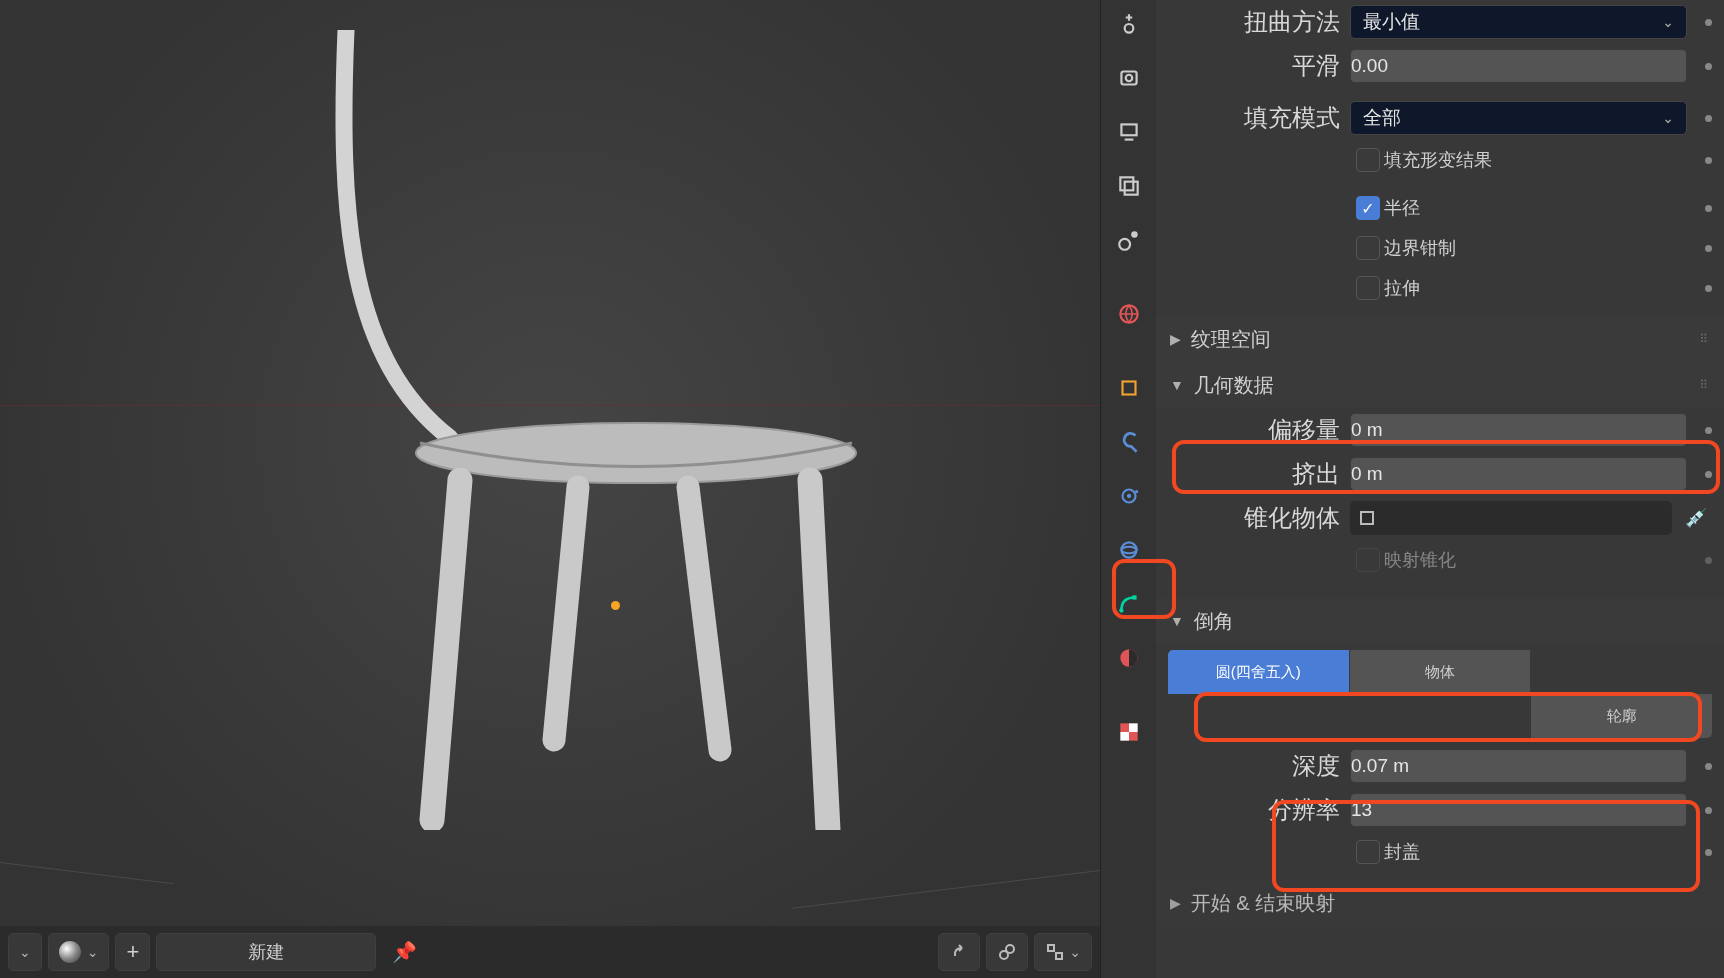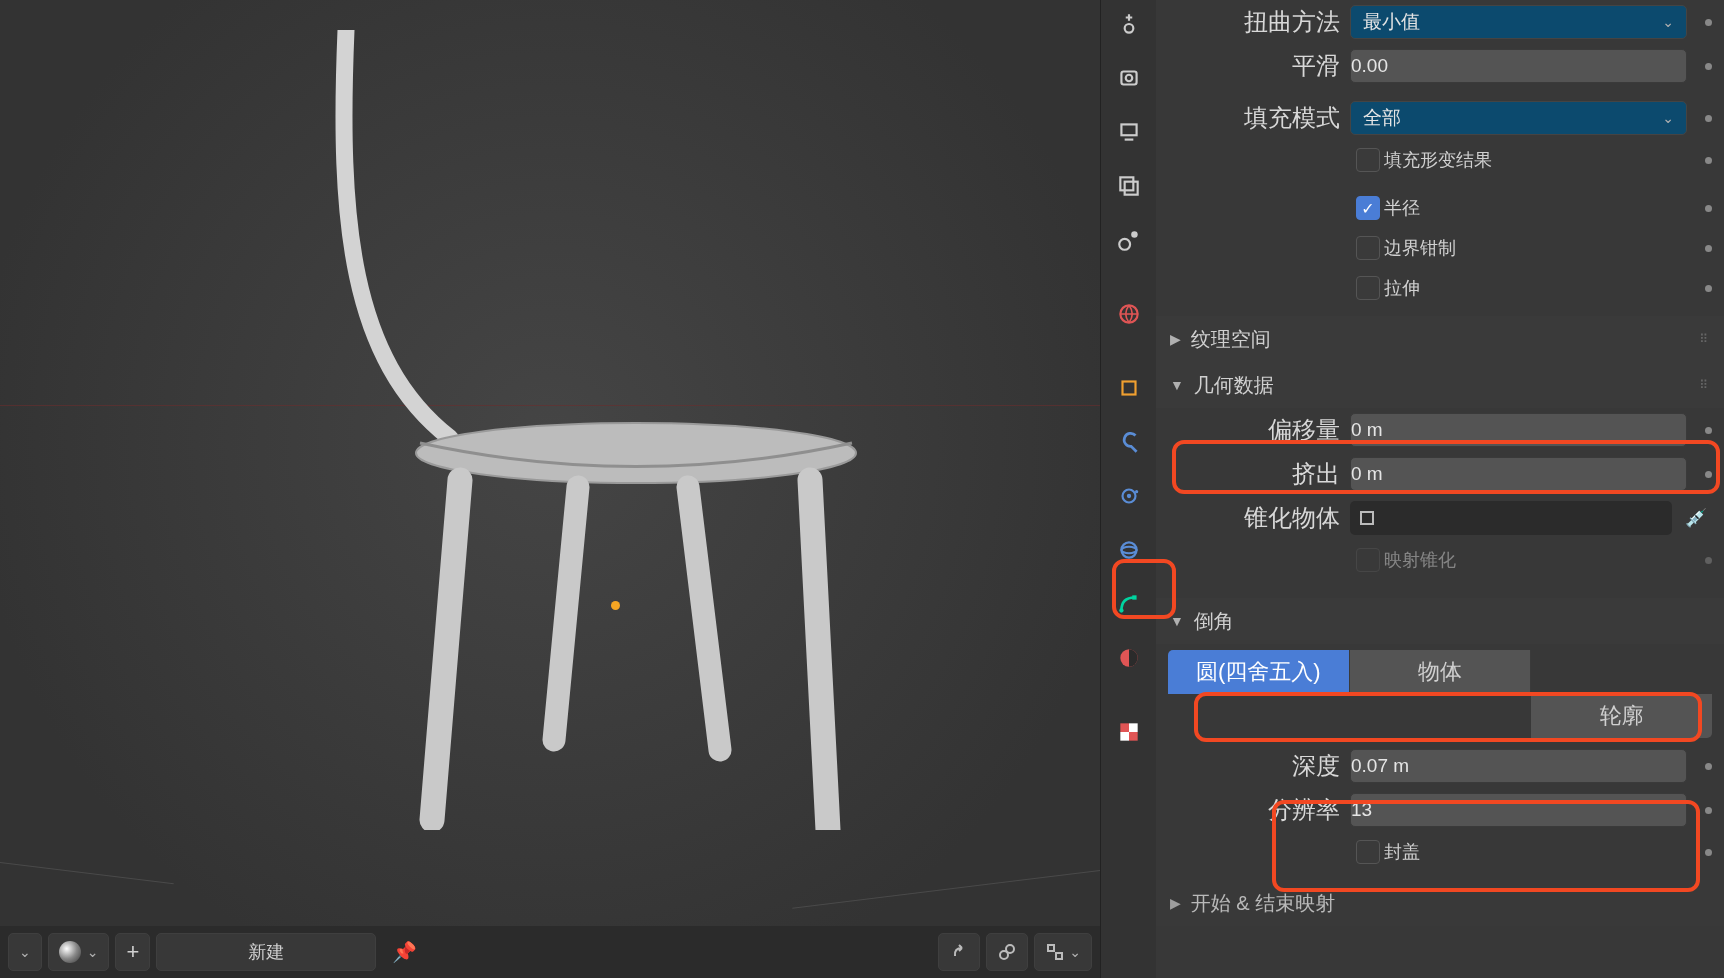"最小值" .select-field { background: #0c4a6e -> #0f172a }
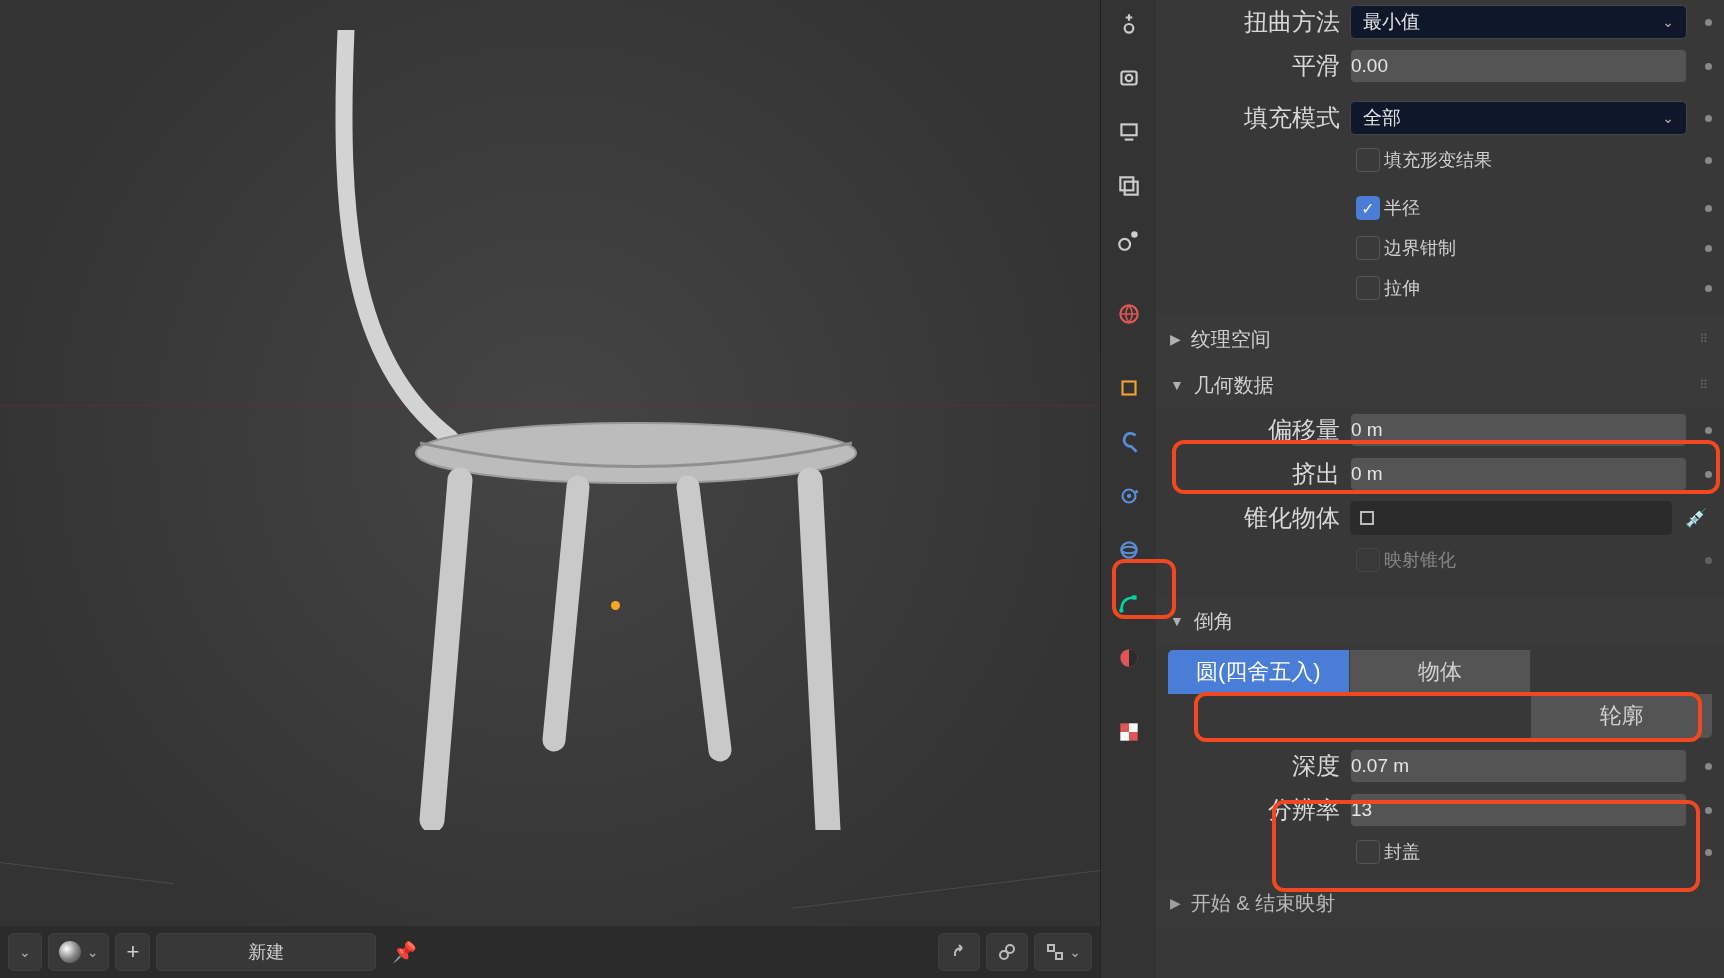"圆(四舍五入)" .pill { font-size: 22px -> 15px }
